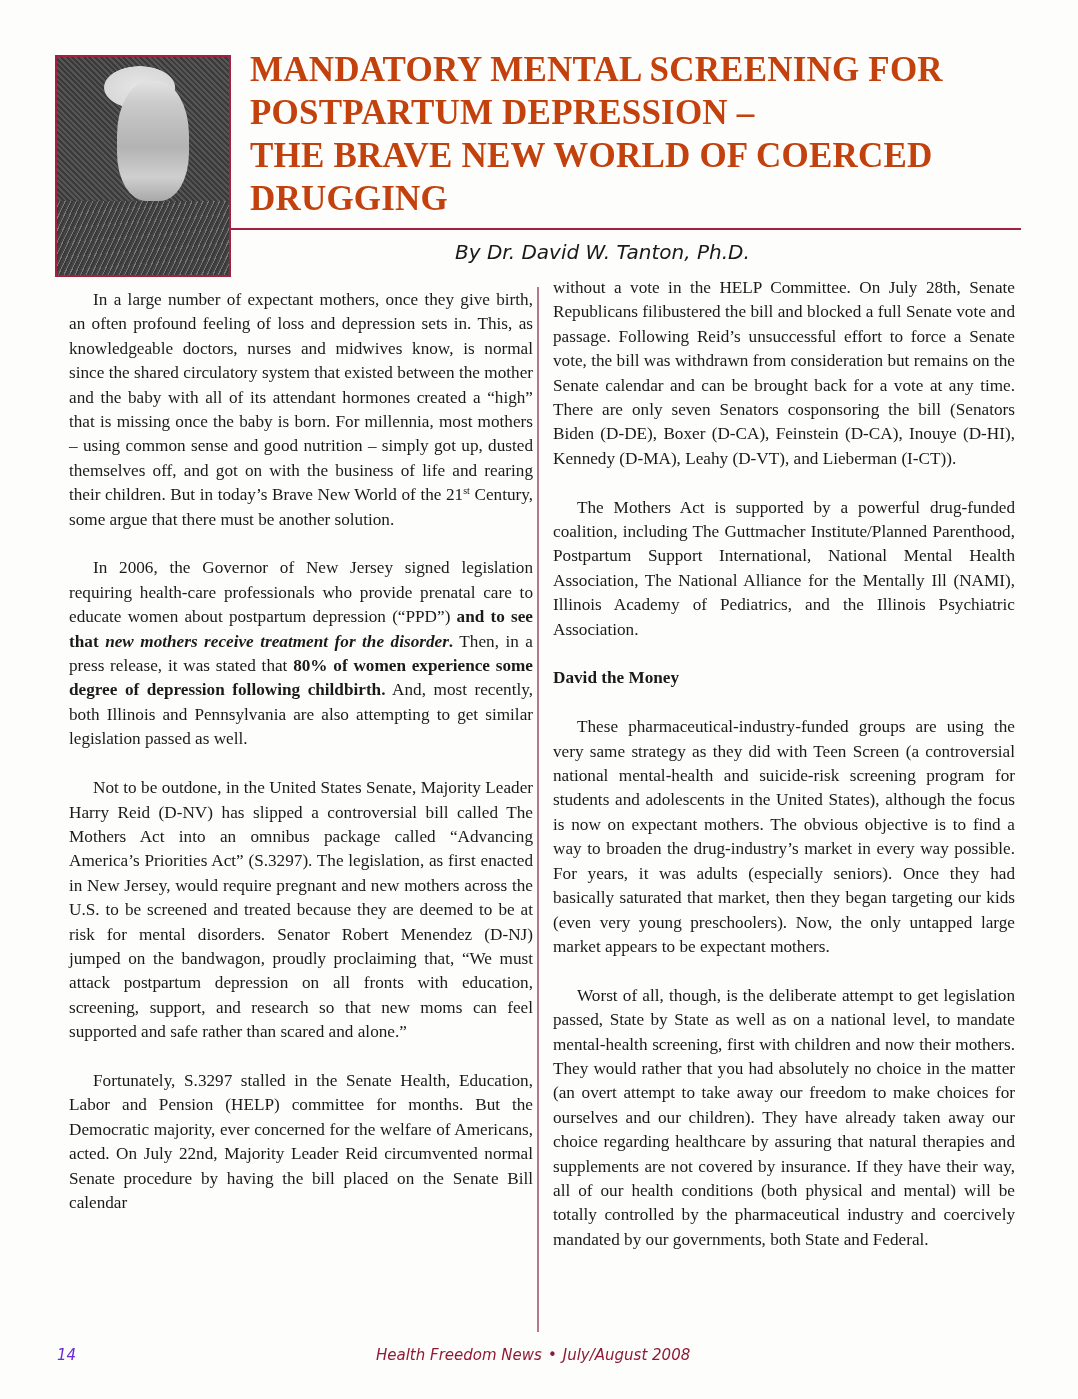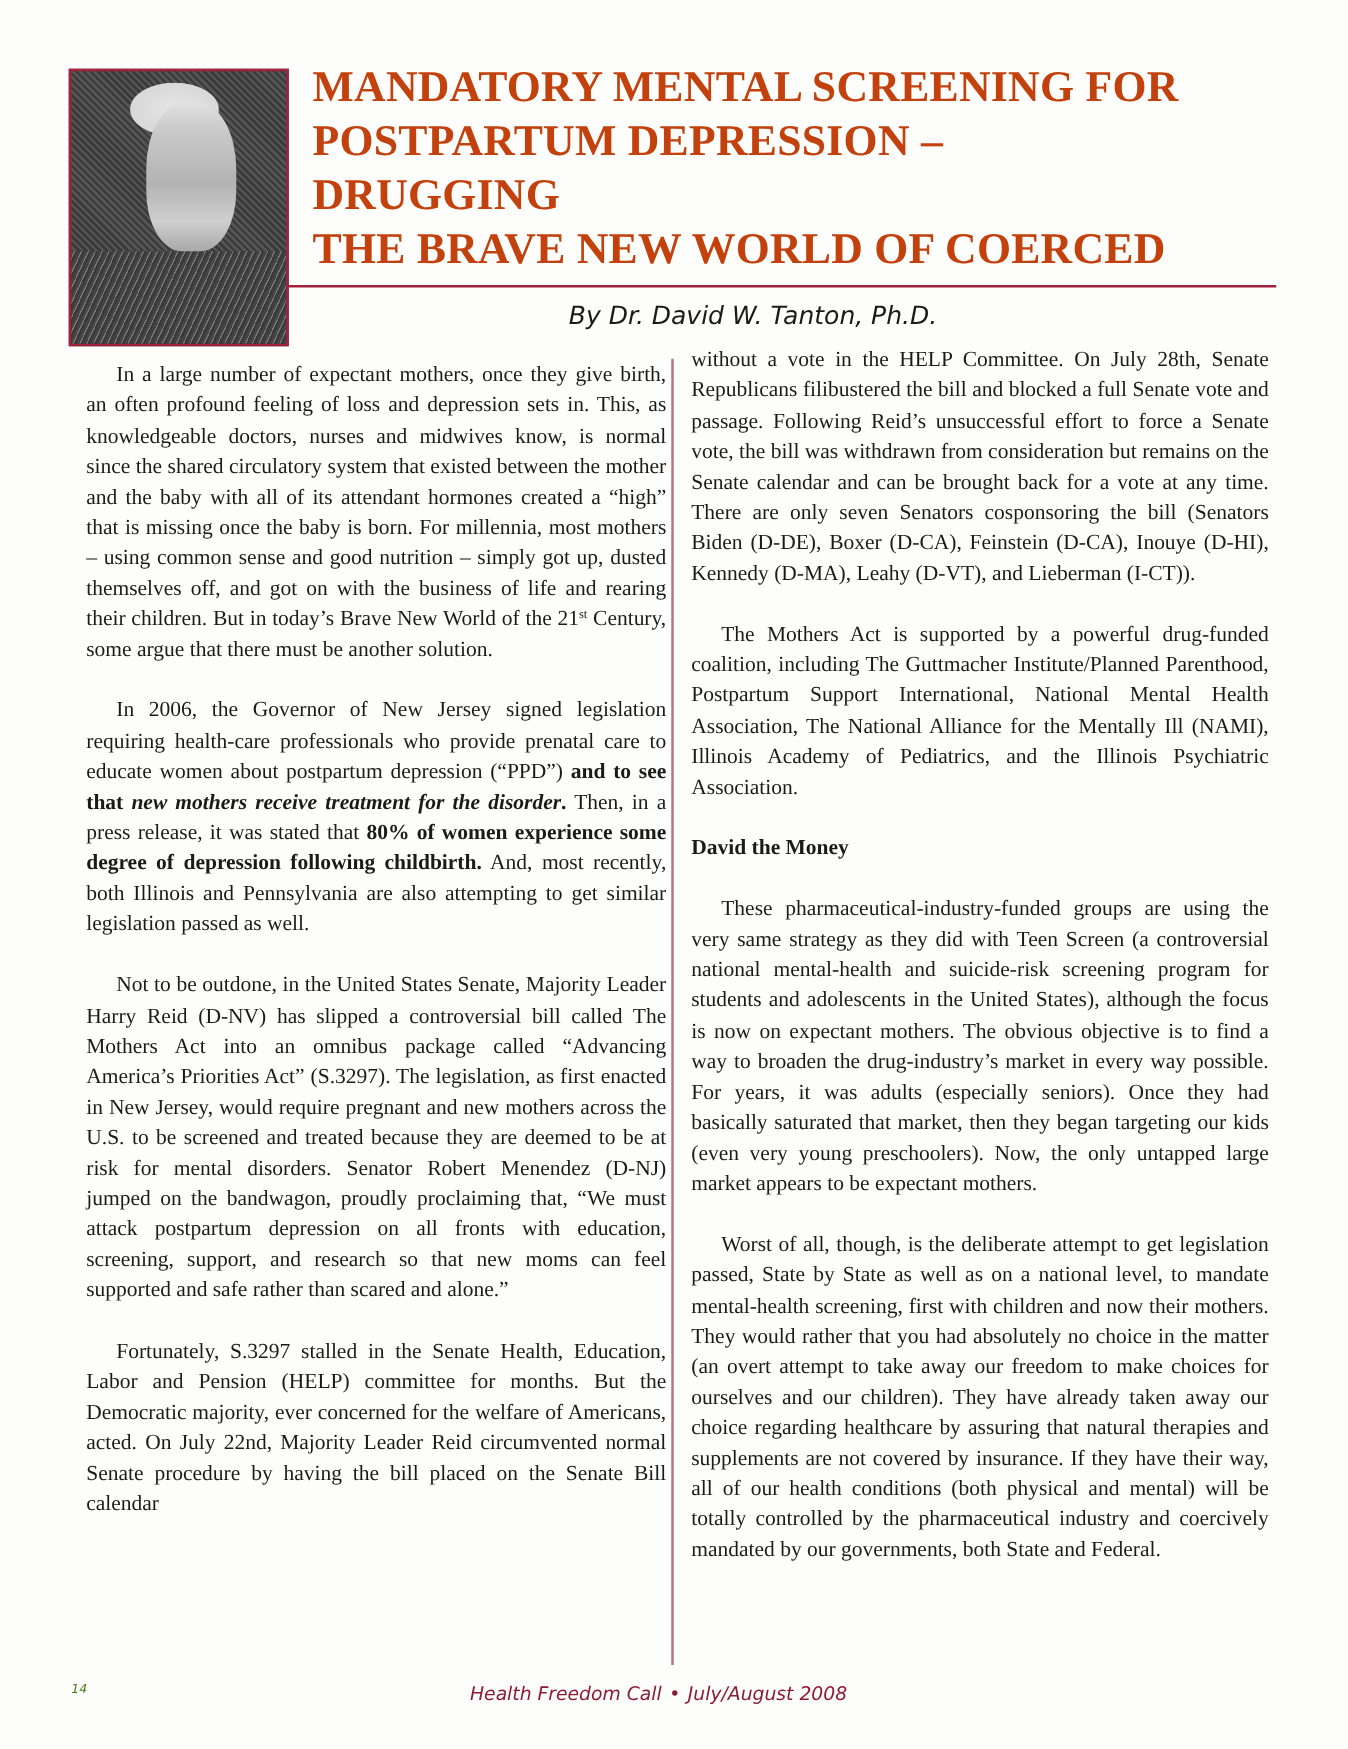"DRUGGING" div { order: before "THE BRAVE NEW WORLD OF" -> after "THE BRAVE NEW WORLD OF" }
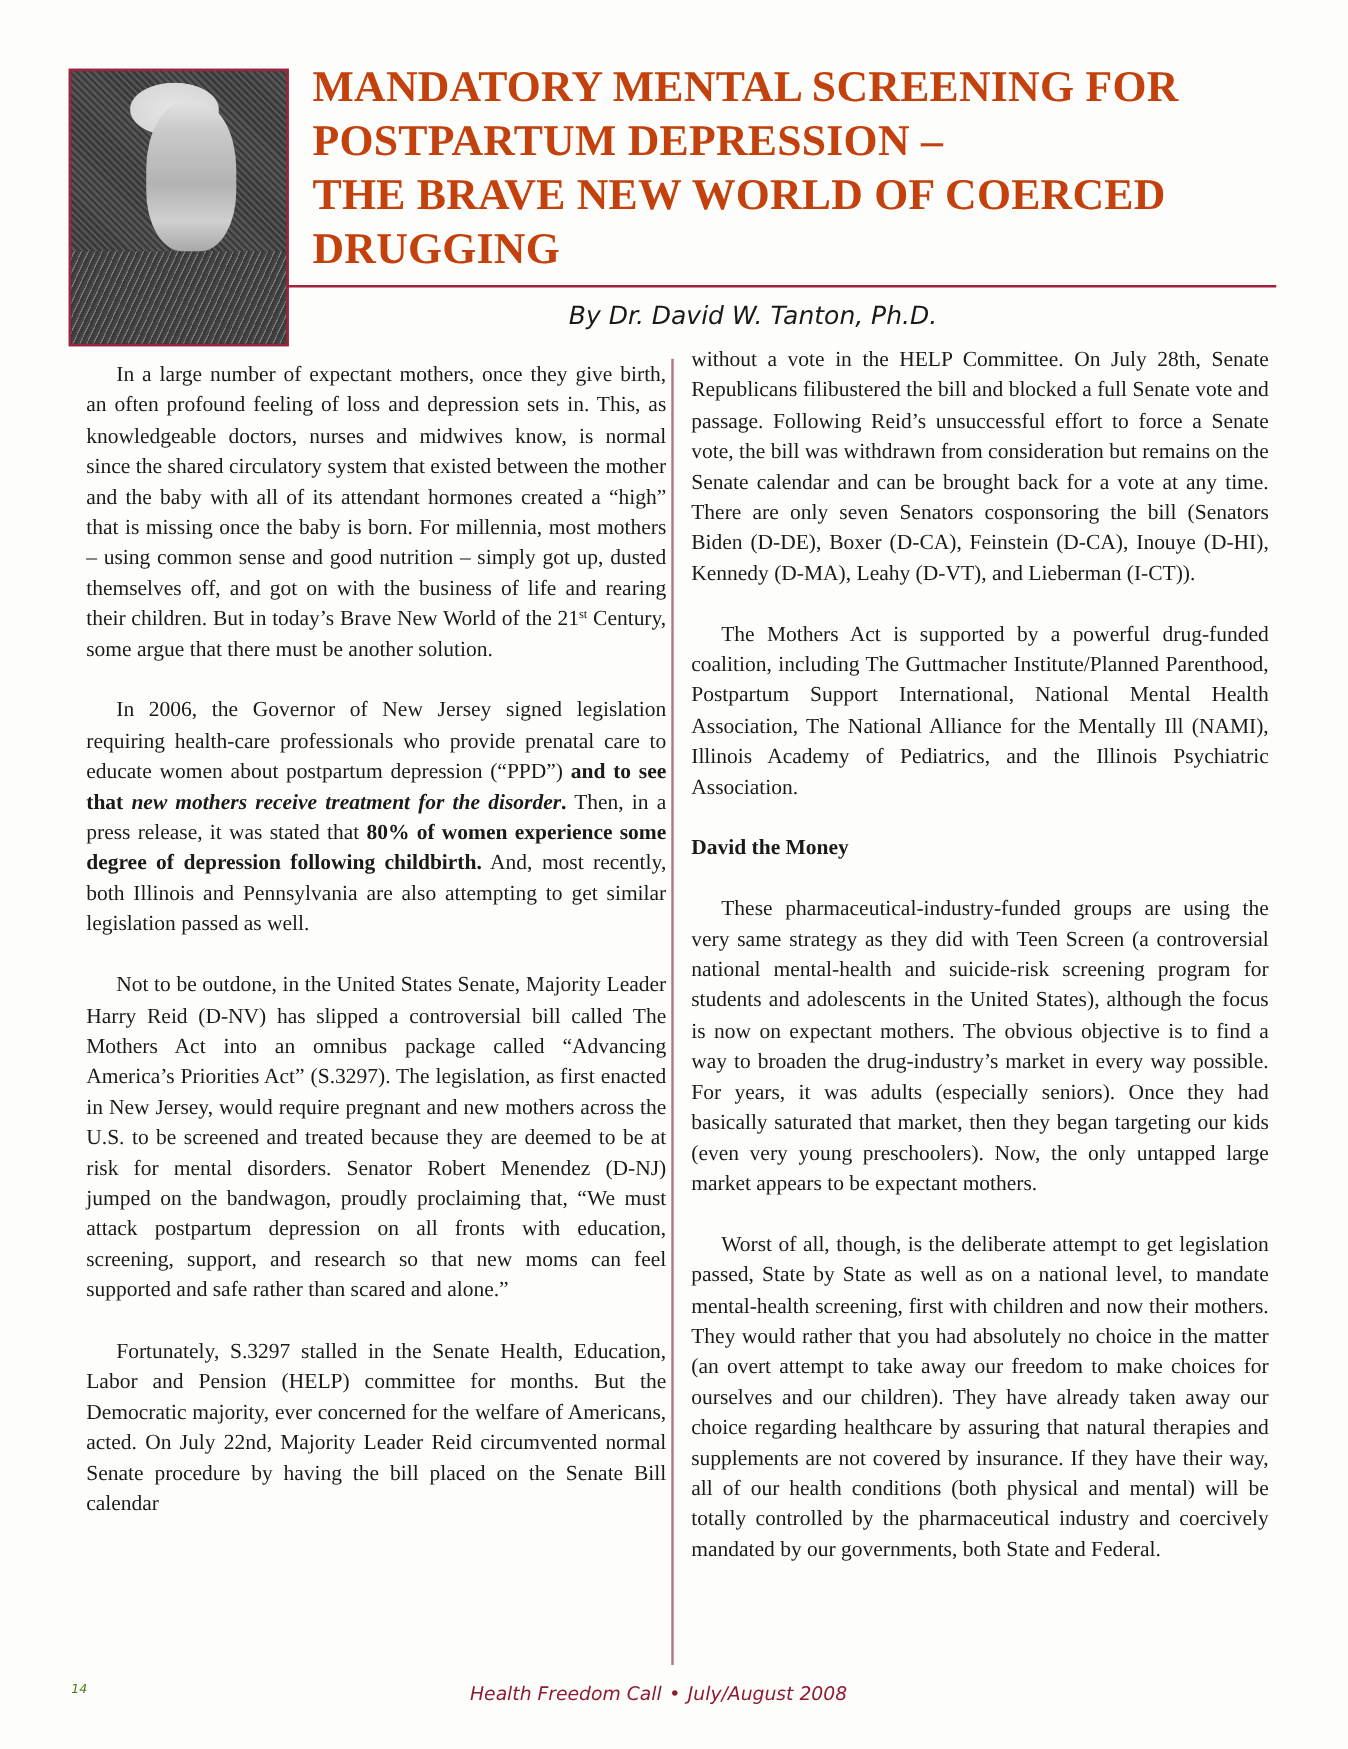"14" .footer-page { color: #4d7c0f -> #6d28d9; font-size: 10px -> 15px }
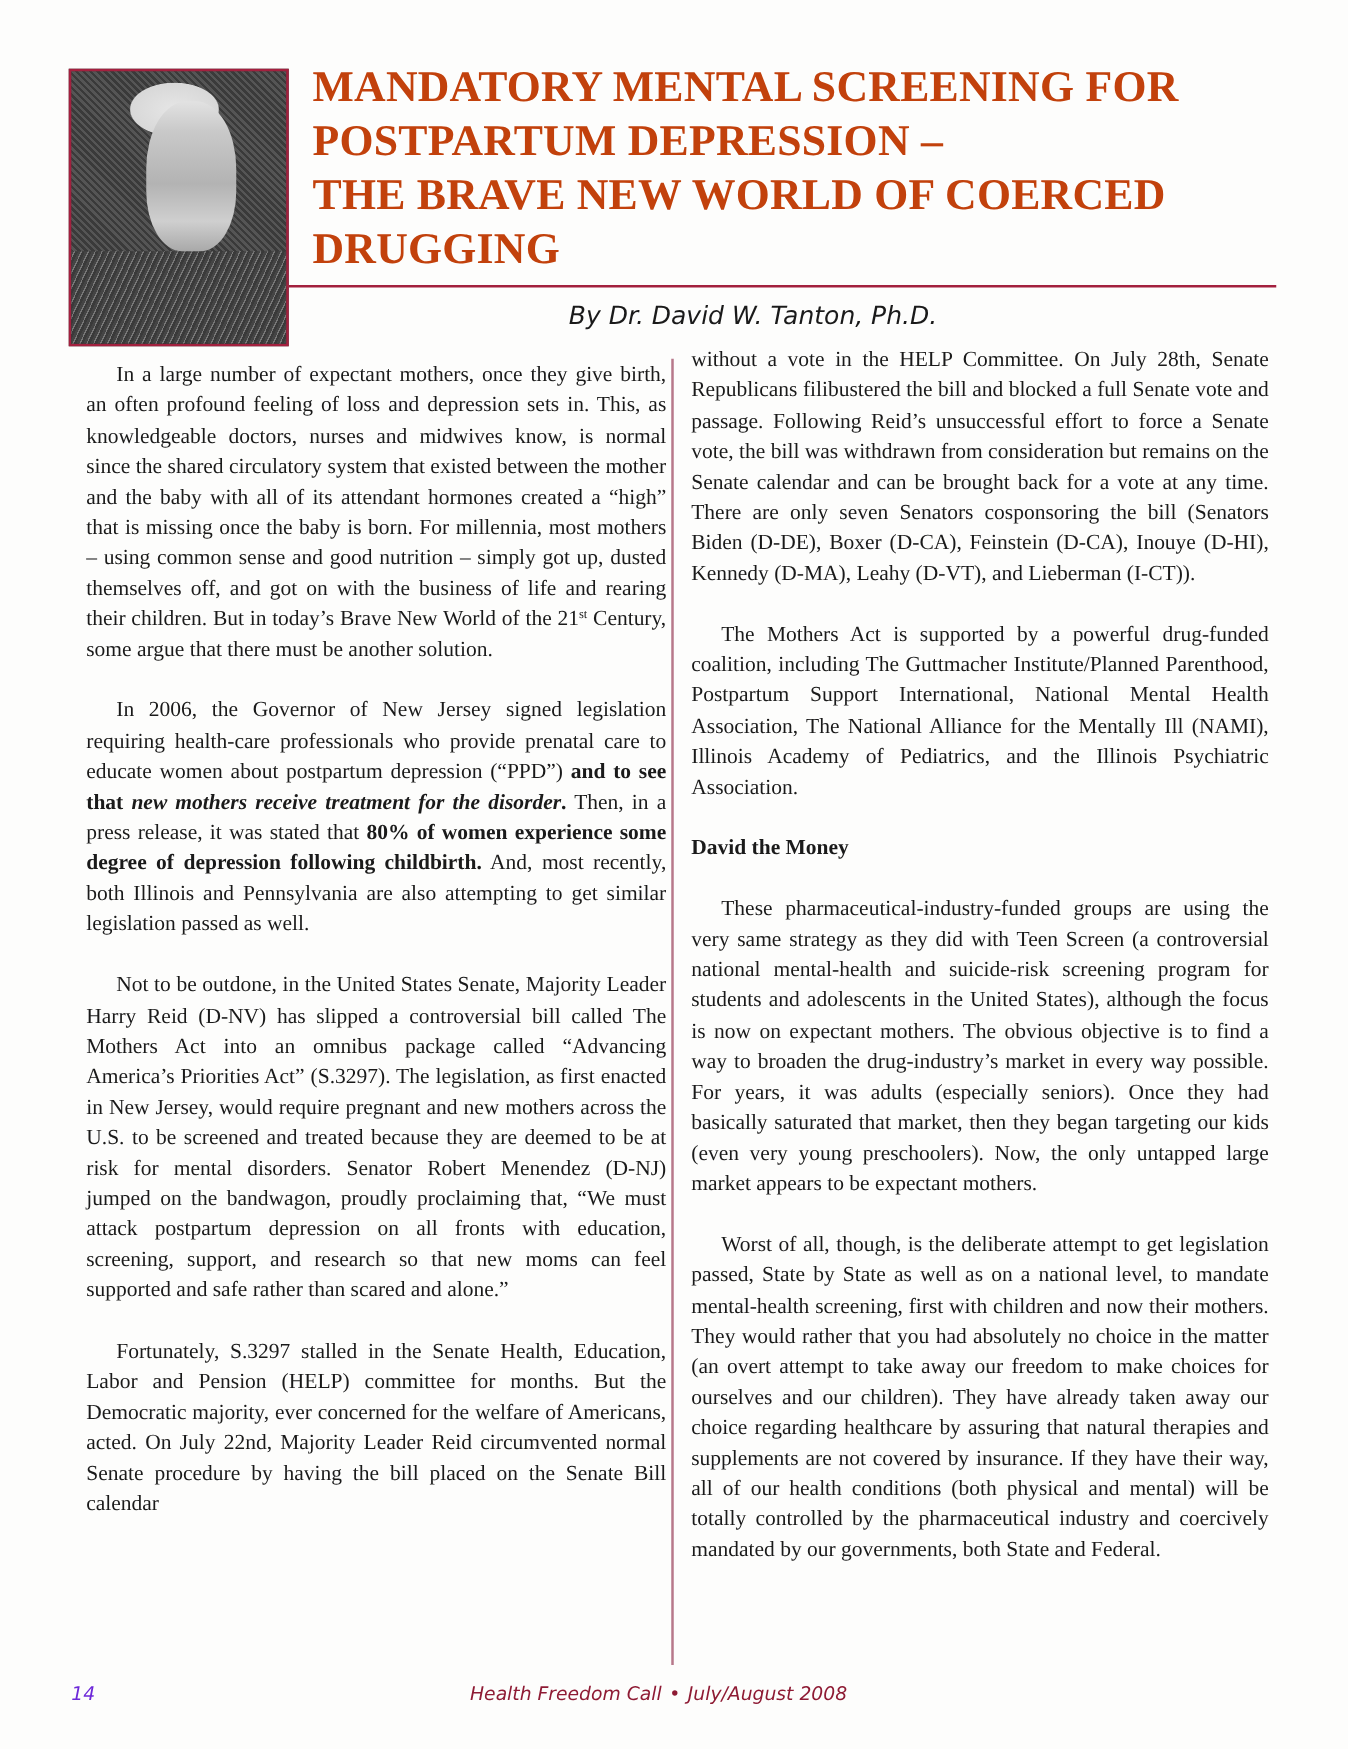"Health Freedom Call" span { text: Call -> News }
